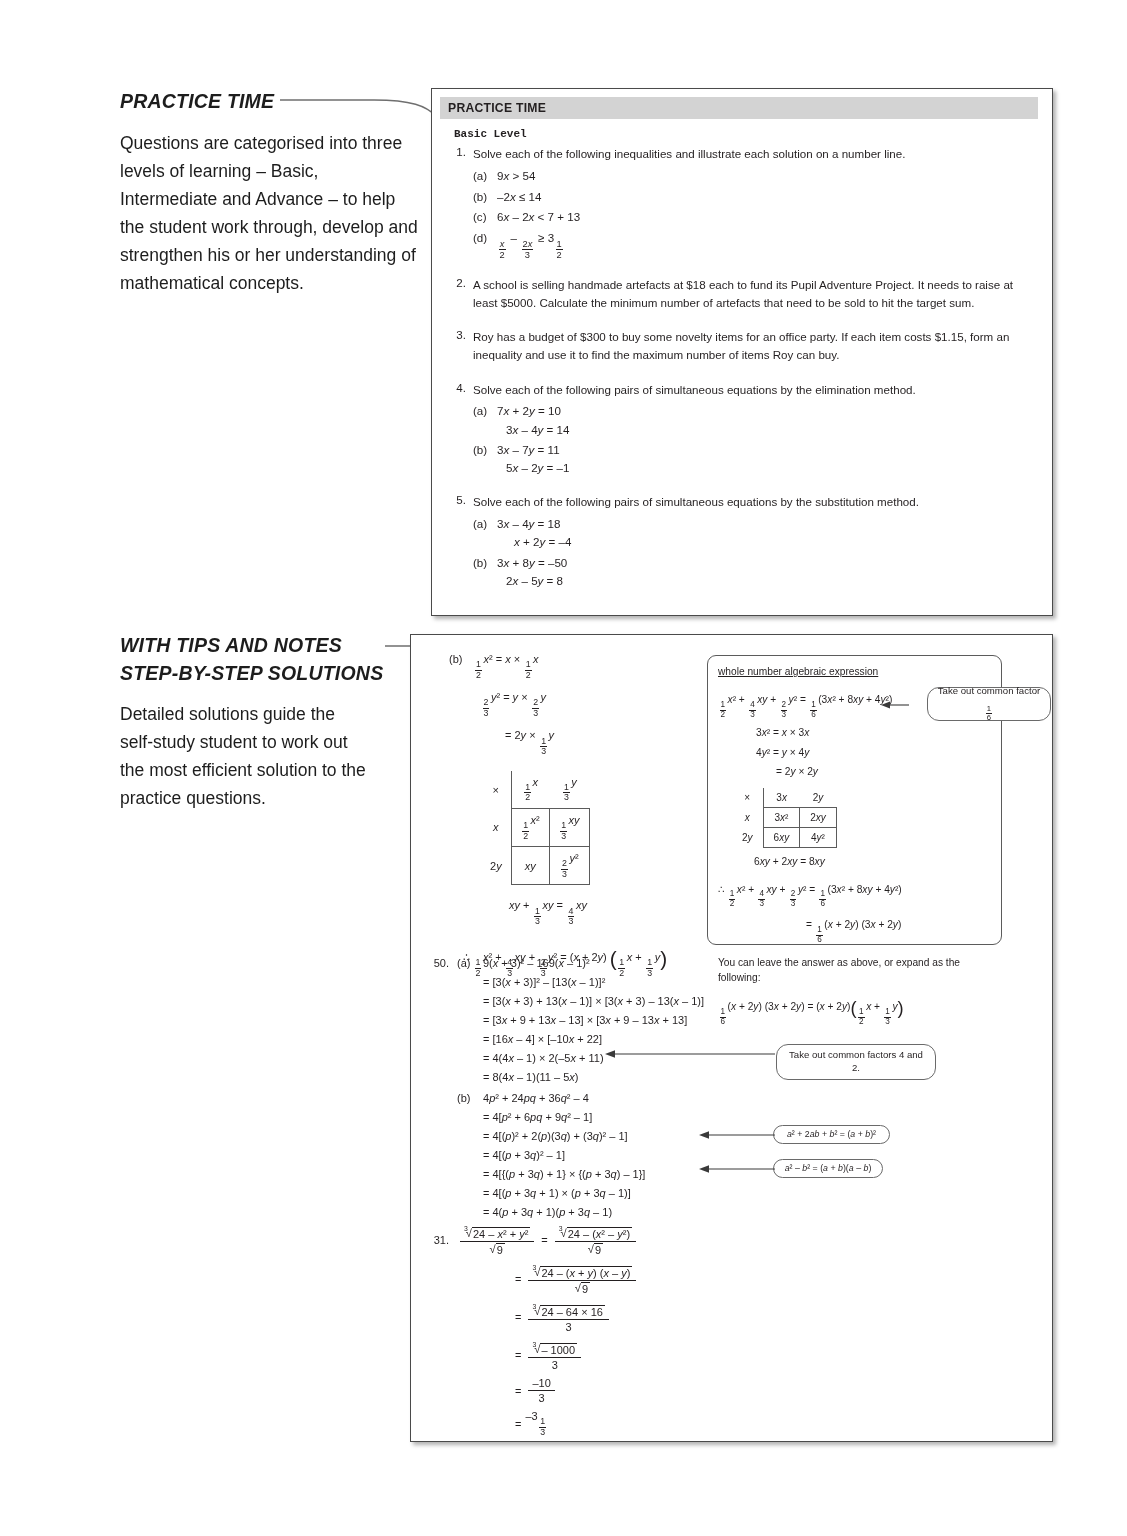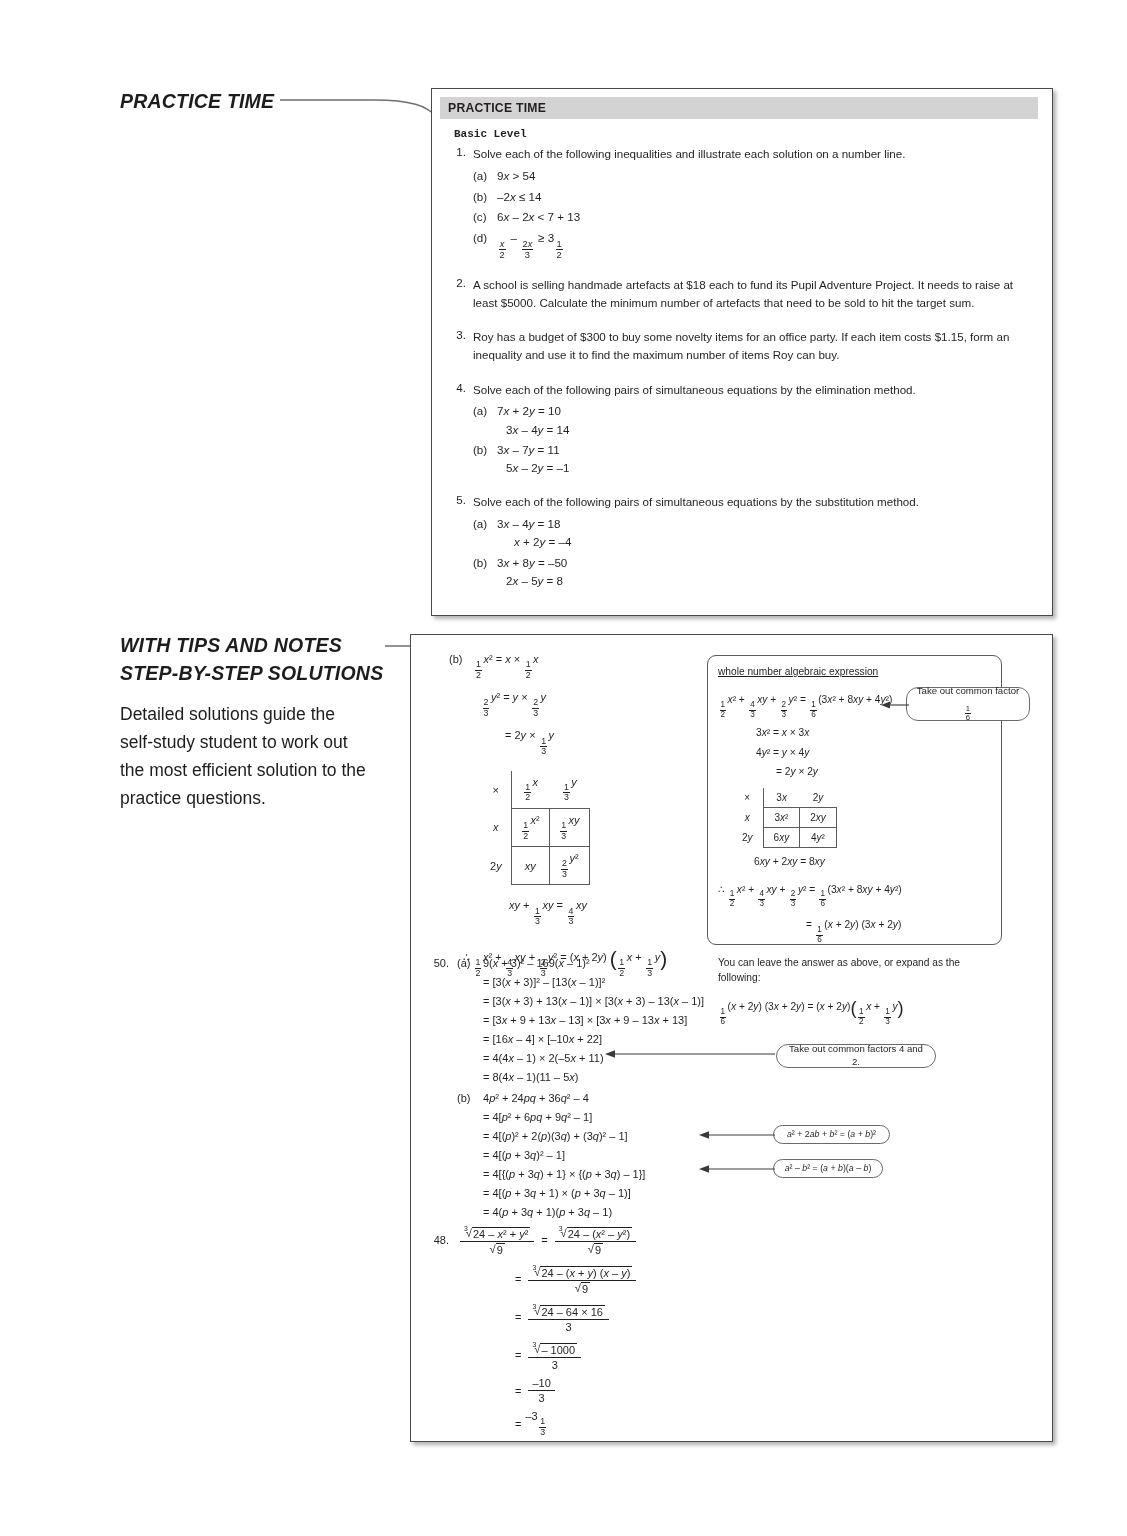"Questions are categorised into three" div.callout-body { html: none -> <div>Questions are categorised into three levels of learning – Basic, Intermediate and Advance – to help the student work through, develop and strengthen his or her understanding of mathematical concepts.</div> }
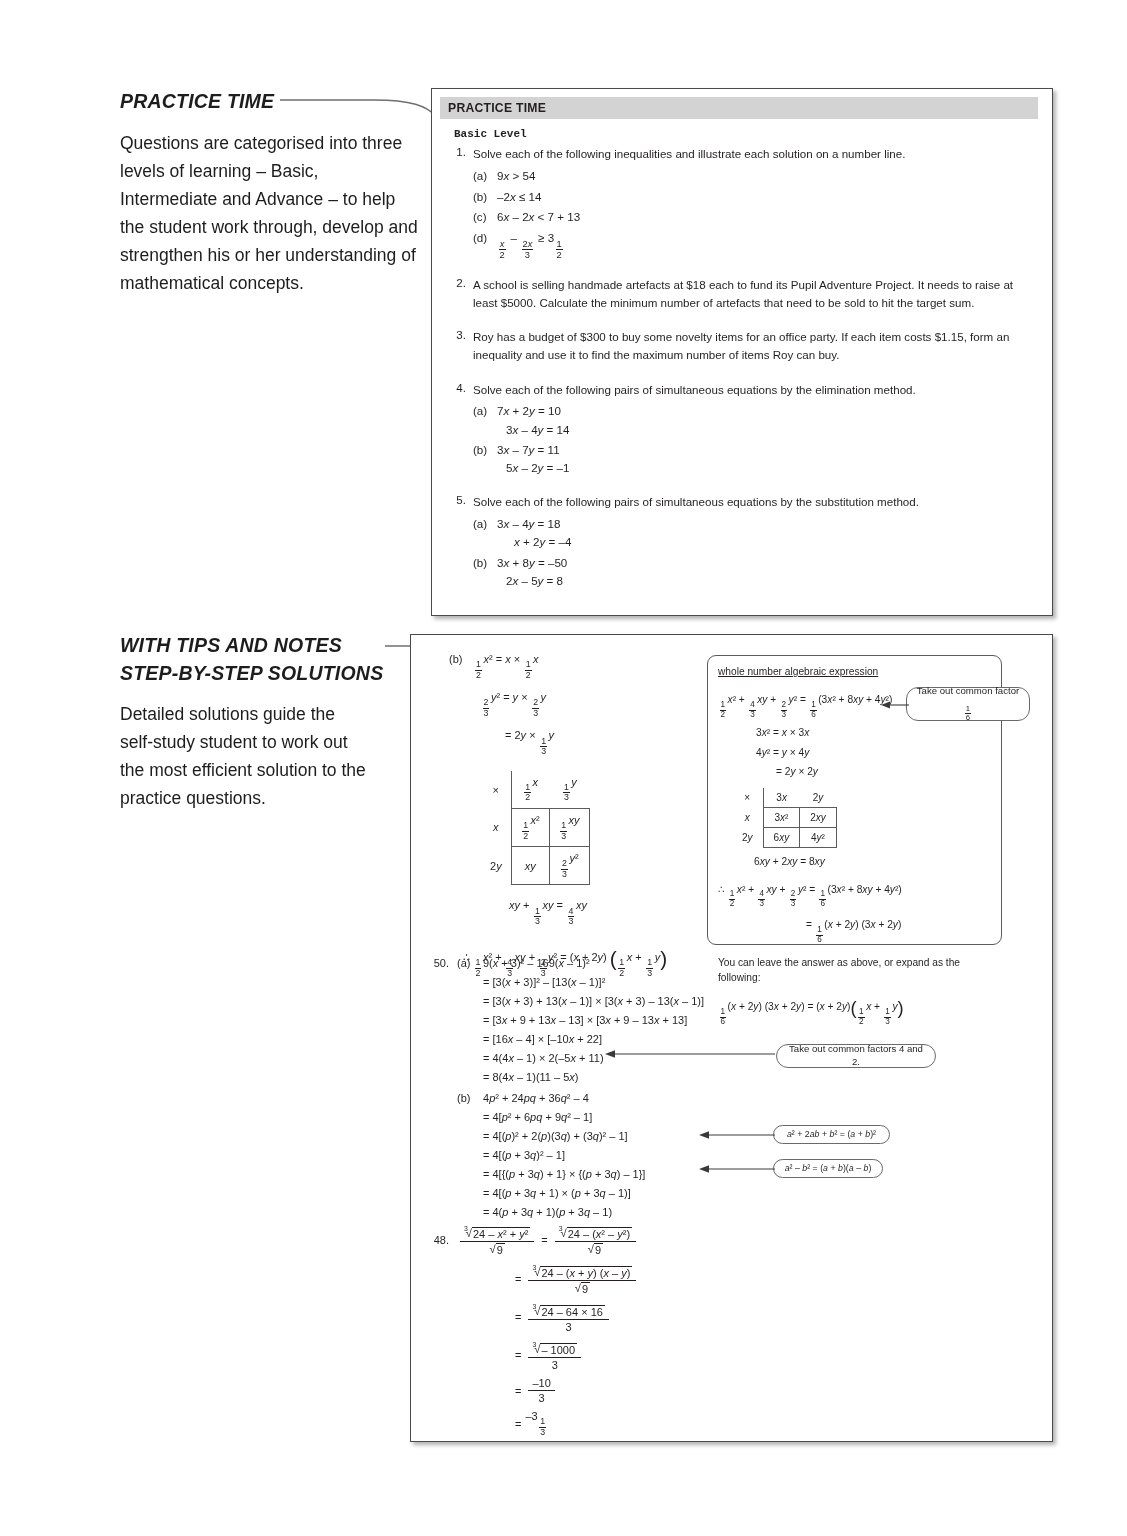"Take out common factor" div.tip { left: 495px -> 516px }
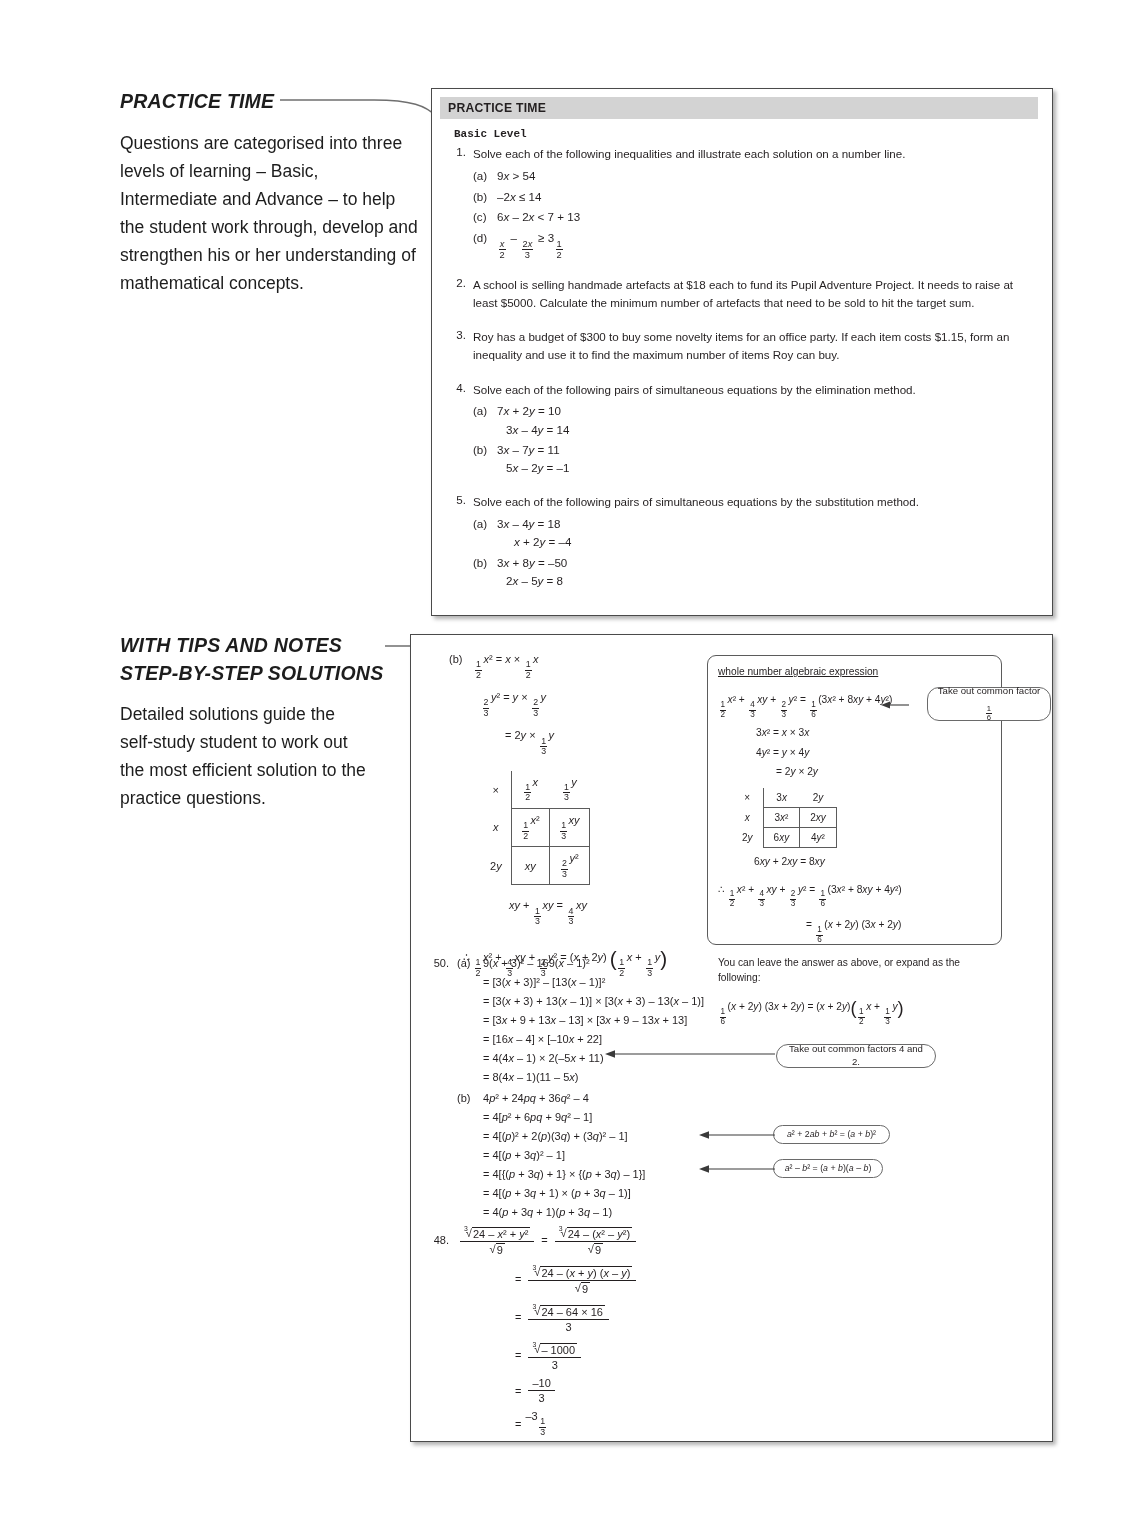"Take out common factors 4" div.tip { height: 24px -> 36px }
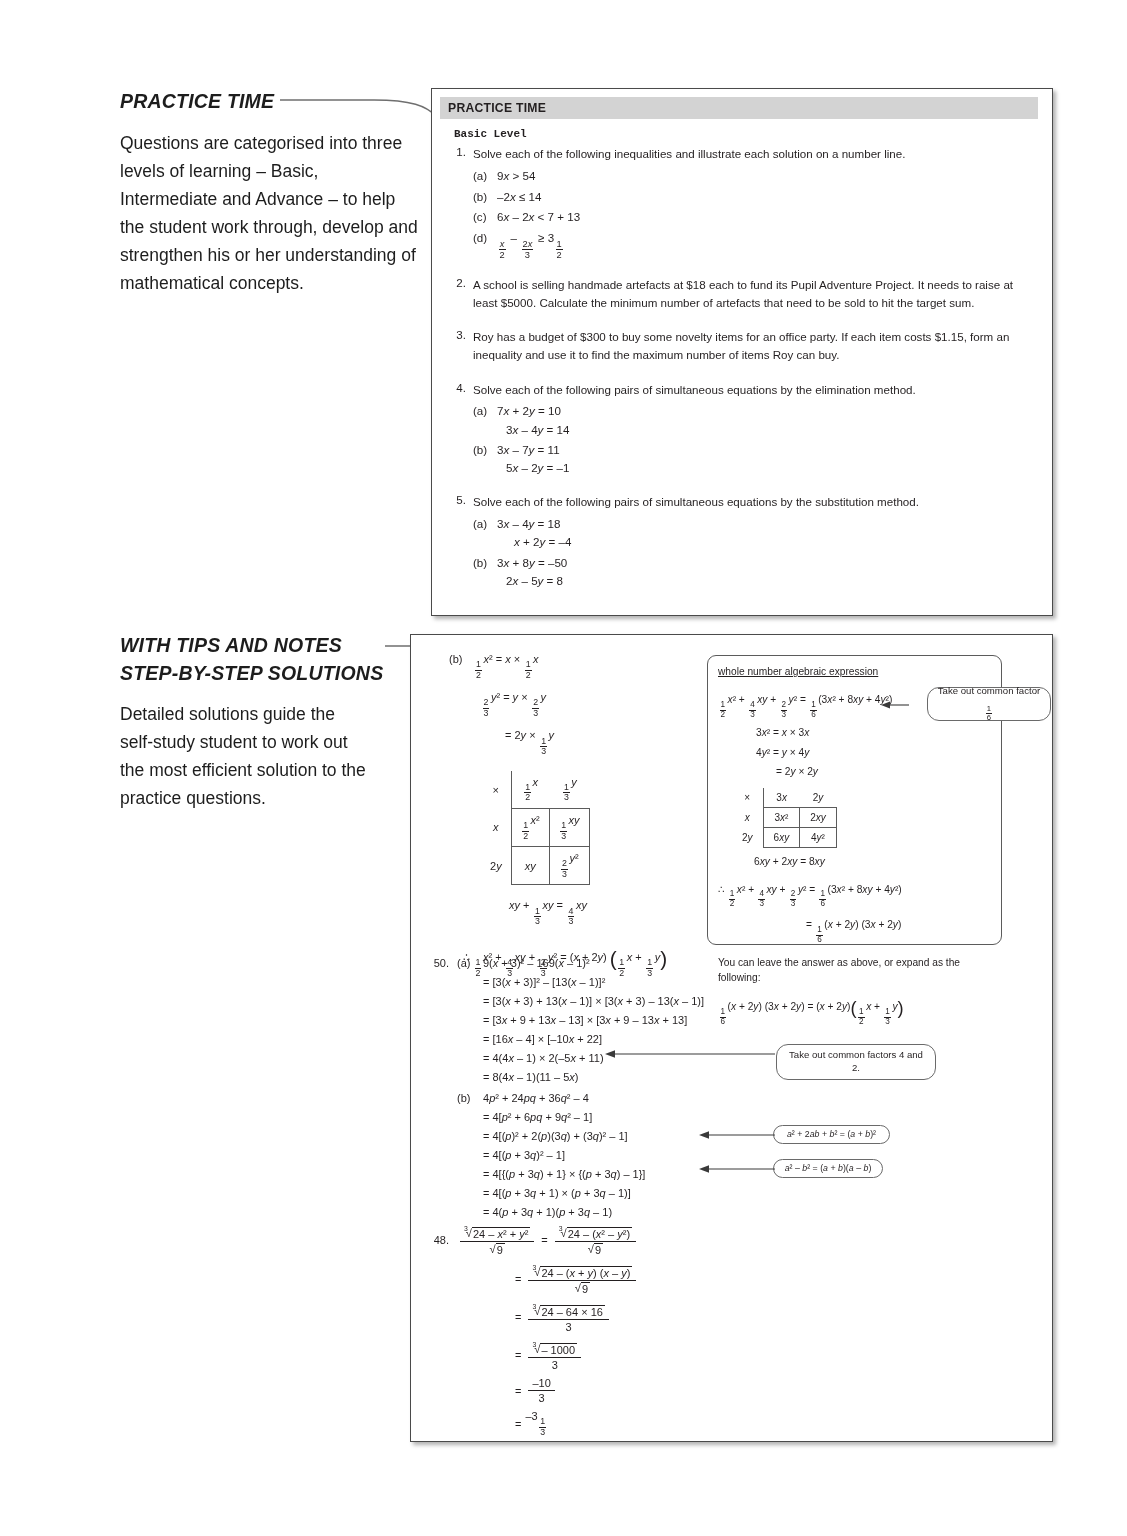"48." span { text: 48 -> 31 }
